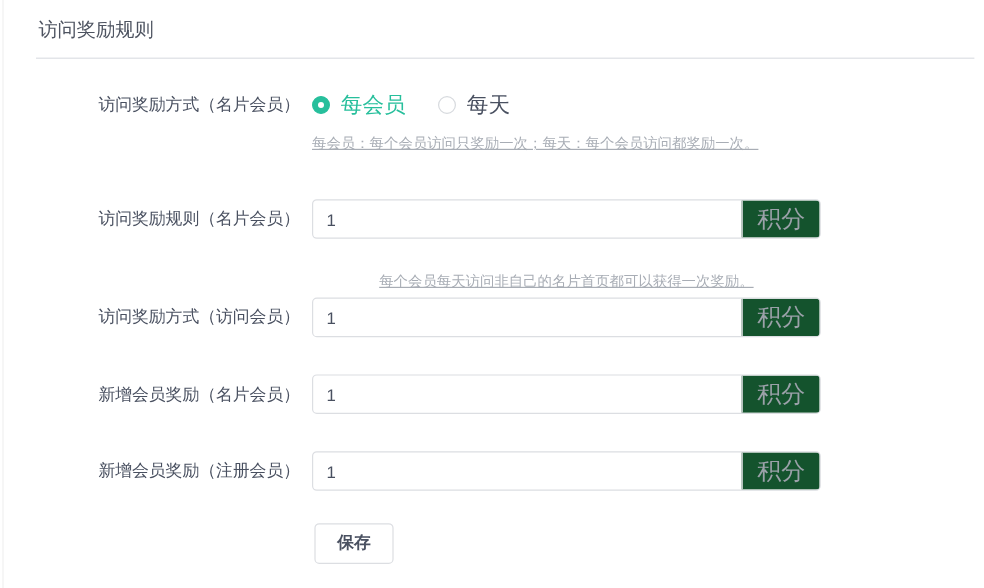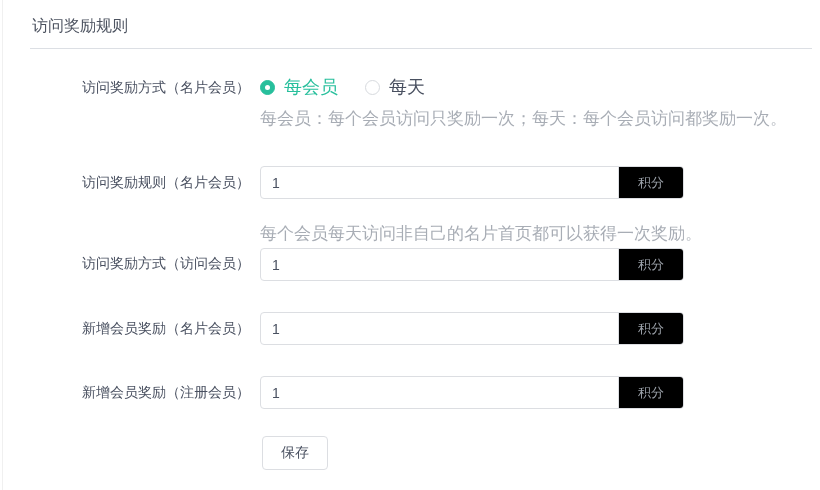"每会员：每个会员访问只奖励一次；每天：每个会员访问都奖励一次。" .helper { font-size: 17px -> 12px; text-decoration: none -> underline }
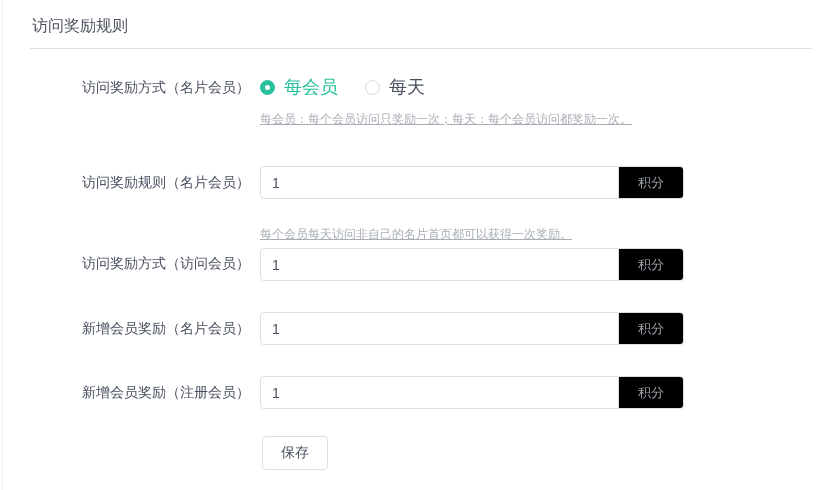"积分" .input-addon { background: #000000 -> #14532d; font-size: 13px -> 20px }
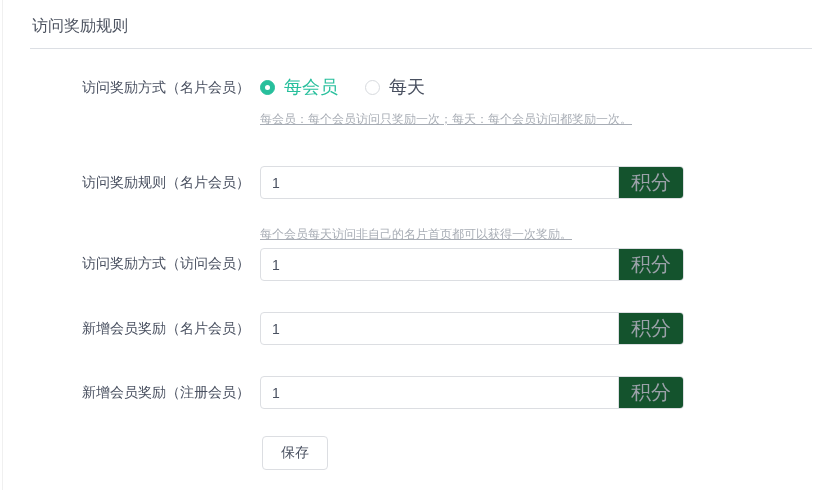"每个会员每天访问非自己的名片首页都可以获得一次奖励。" .helper-above { text-align: none -> center }
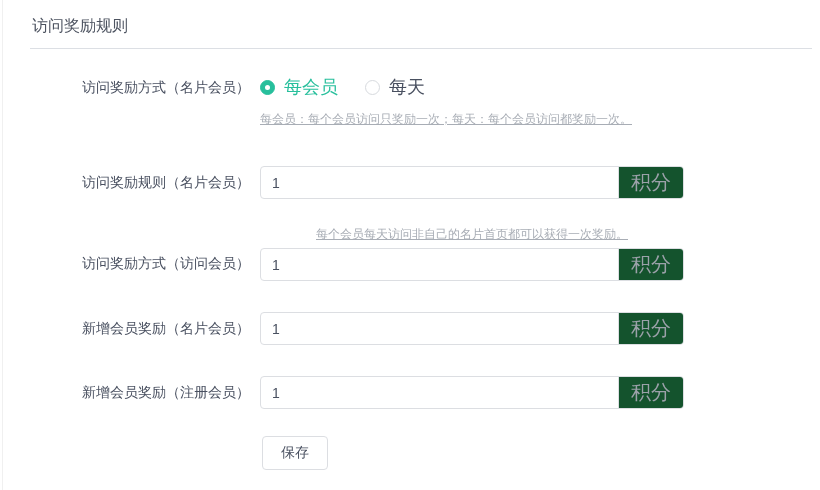"保存" .save-btn { font-weight: none -> bold }
